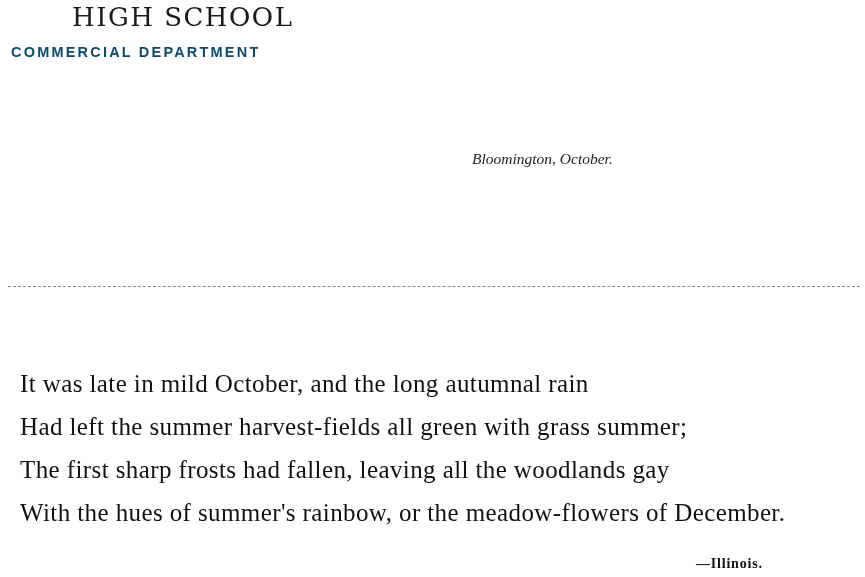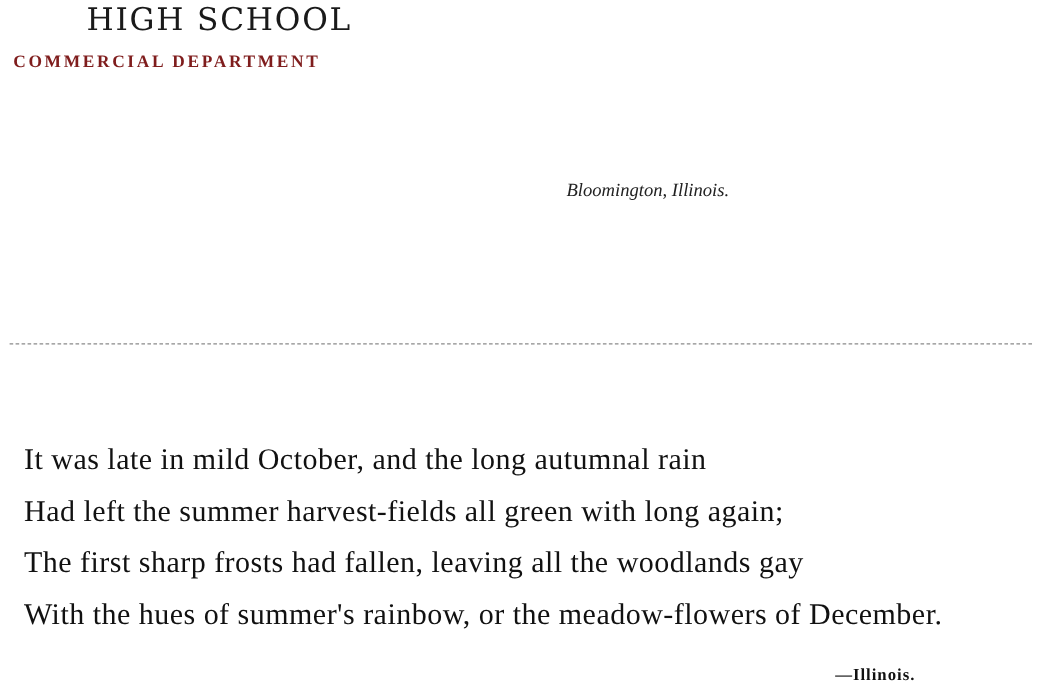"COMMERCIAL DEPARTMENT" .subtitle { color: #7f1d1d -> #0c4a6e; font-family: Liberation Serif, serif -> Liberation Sans, sans-serif }
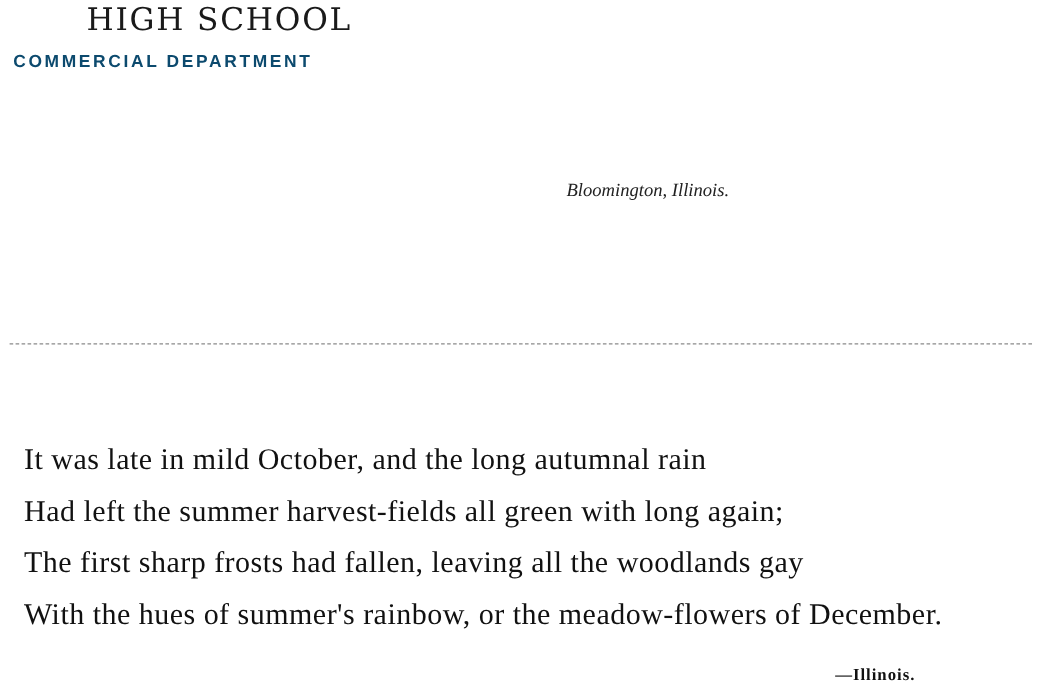"Bloomington, Illinois." div.location { text: Illinois -> October }
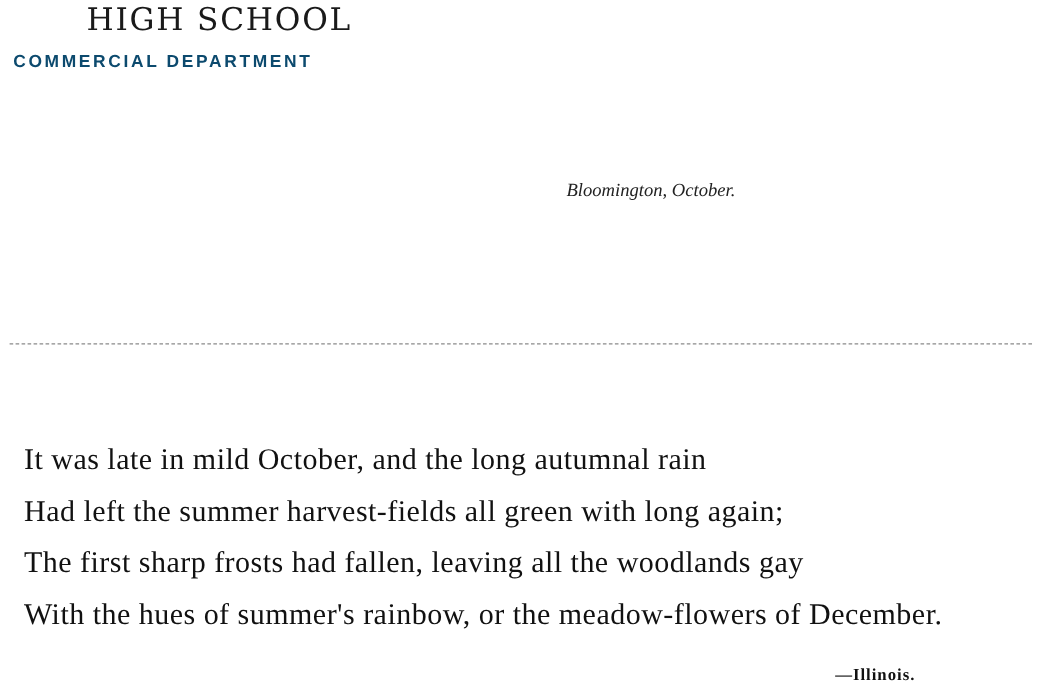"Had left the summer harvest-fields" div.poem-line { text: long again -> grass summer }
